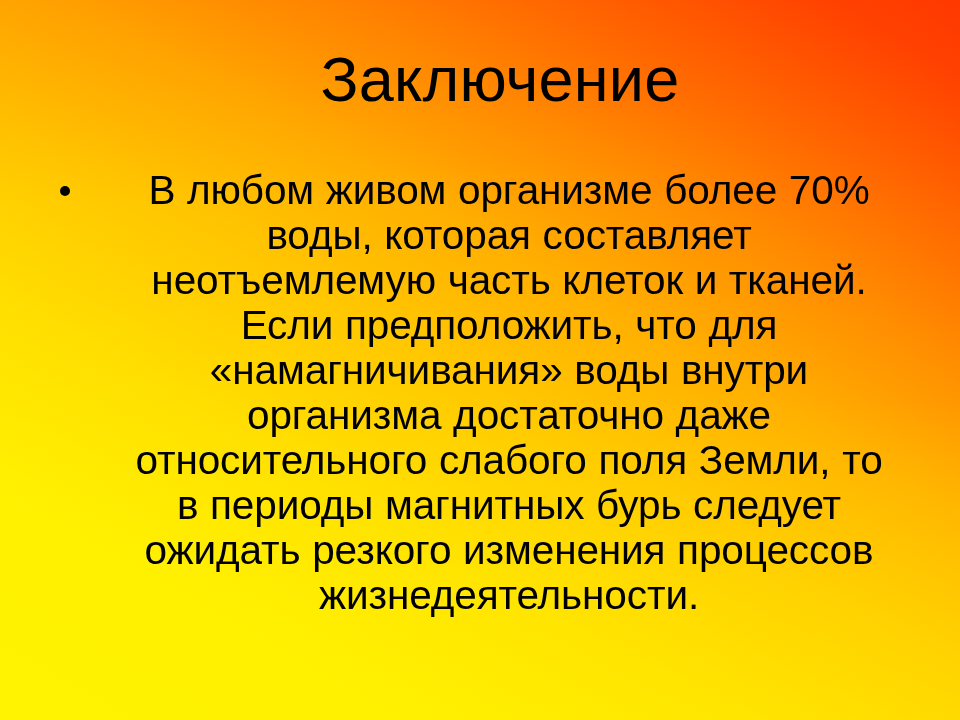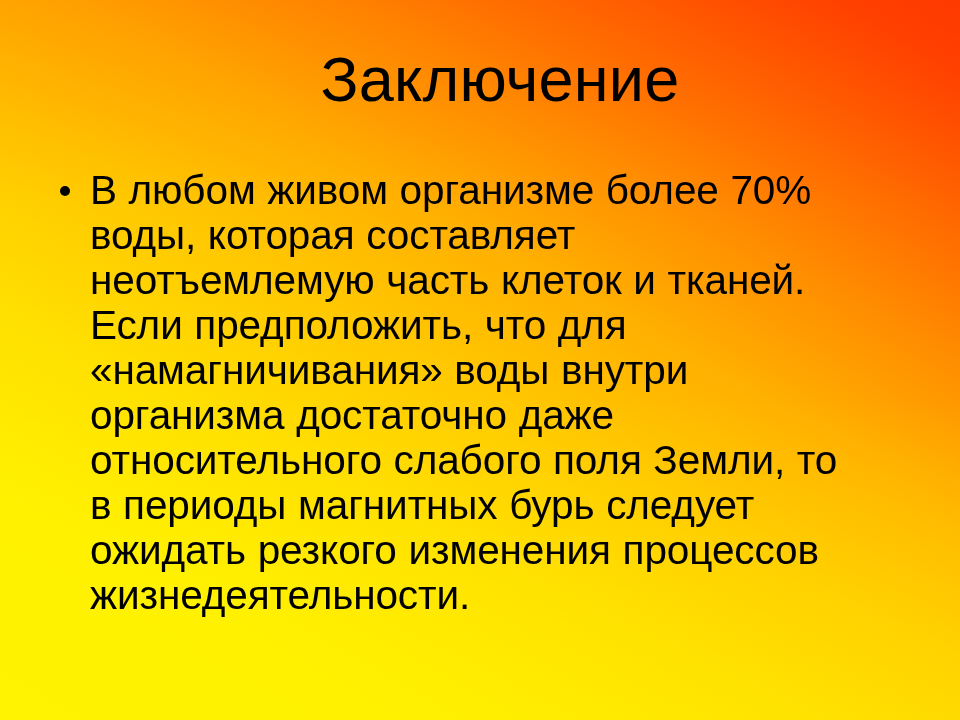"В любом живом организме более" .bullet-text { text-align: none -> center }
